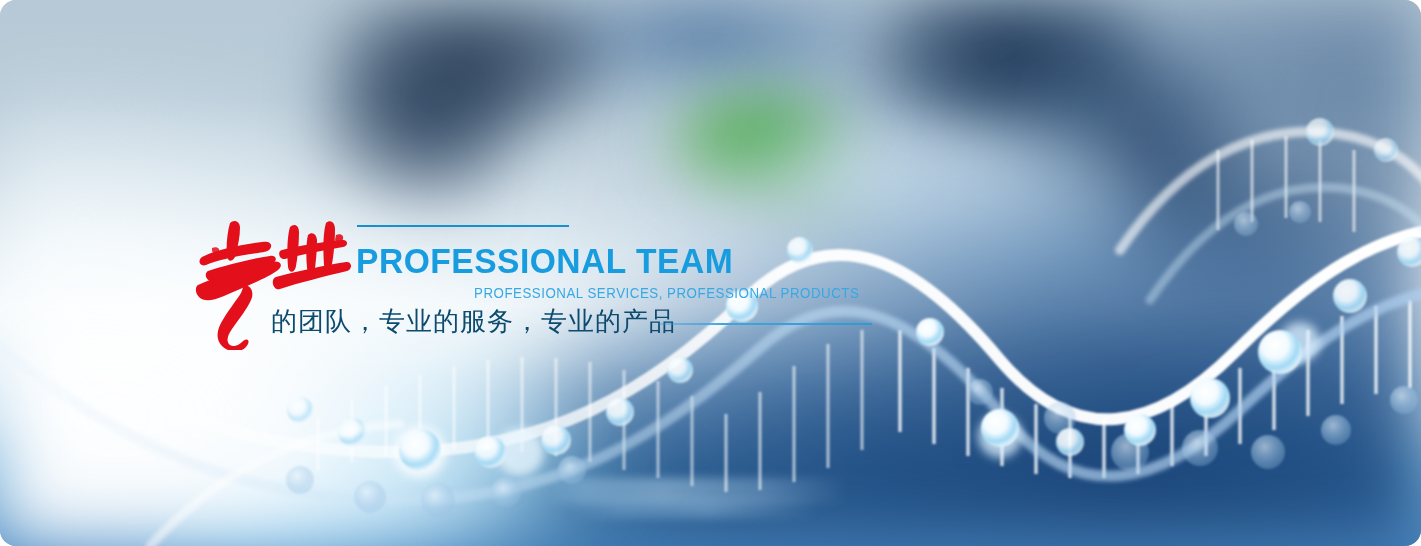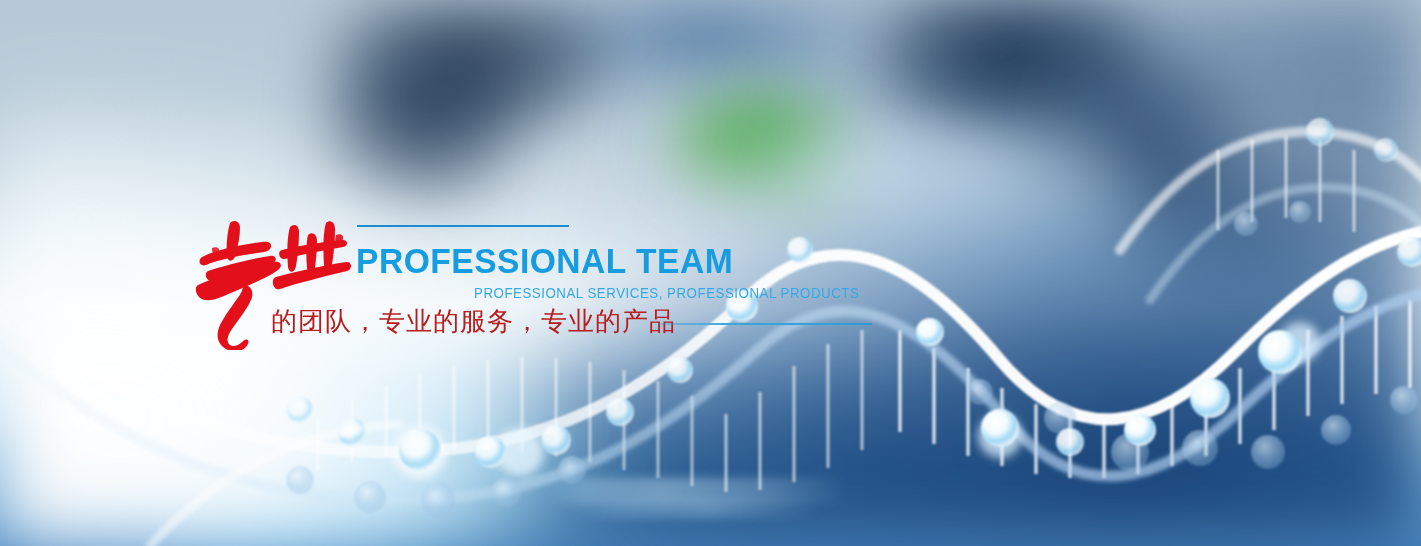"PROFESSIONAL TEAM" .banner { border-radius: none -> 16px }
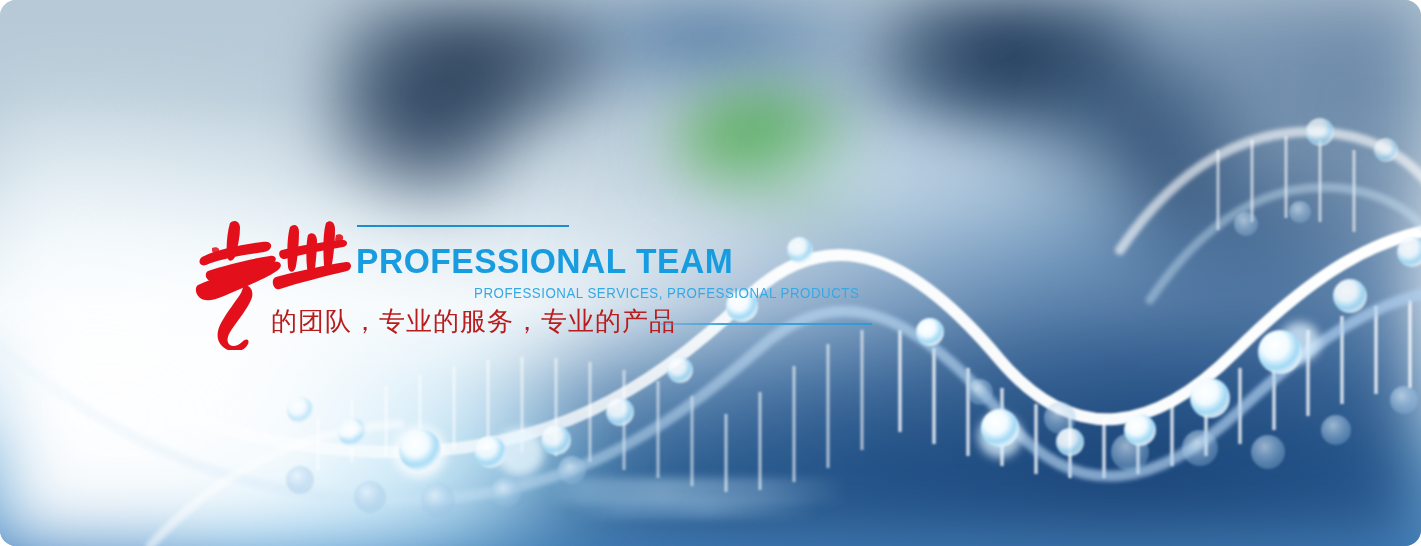"的团队，专业的服务，专业的产品" .cn-line { color: #b91c1c -> #0c4a6e }
